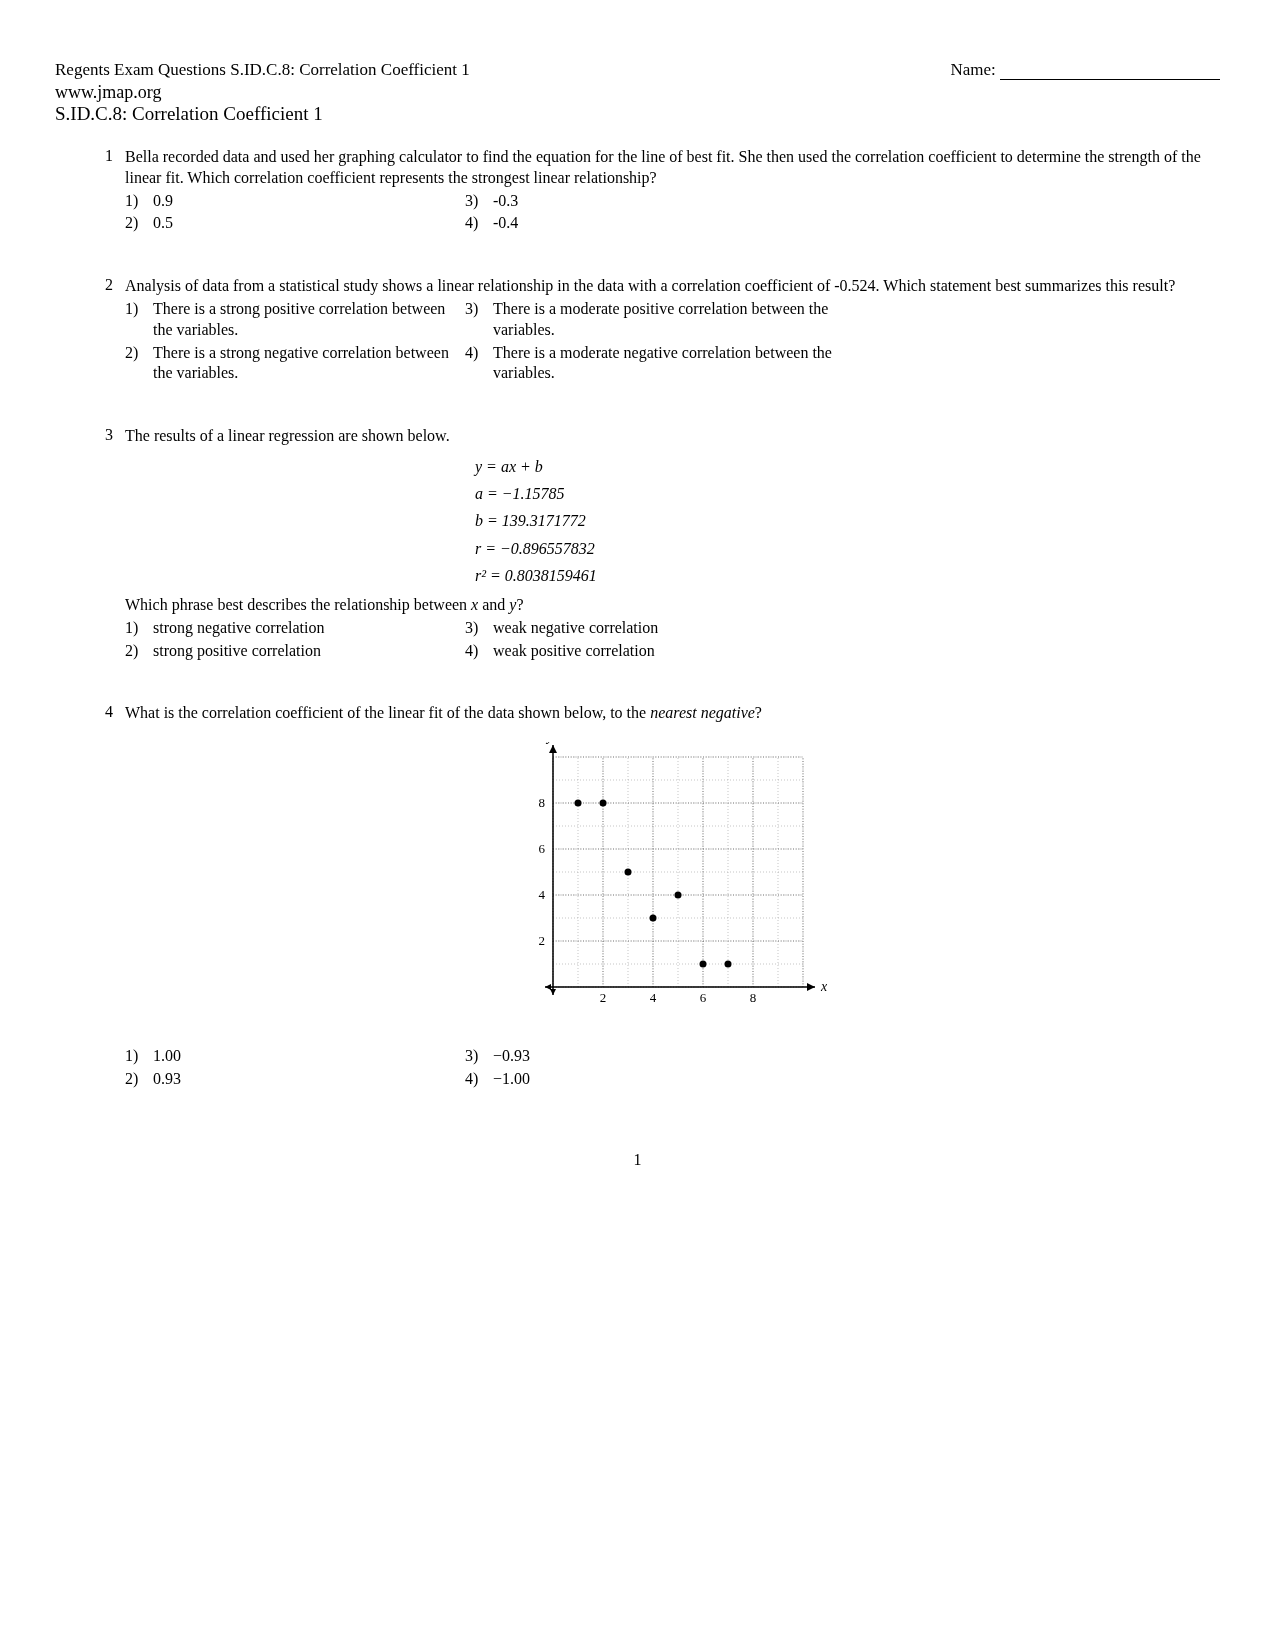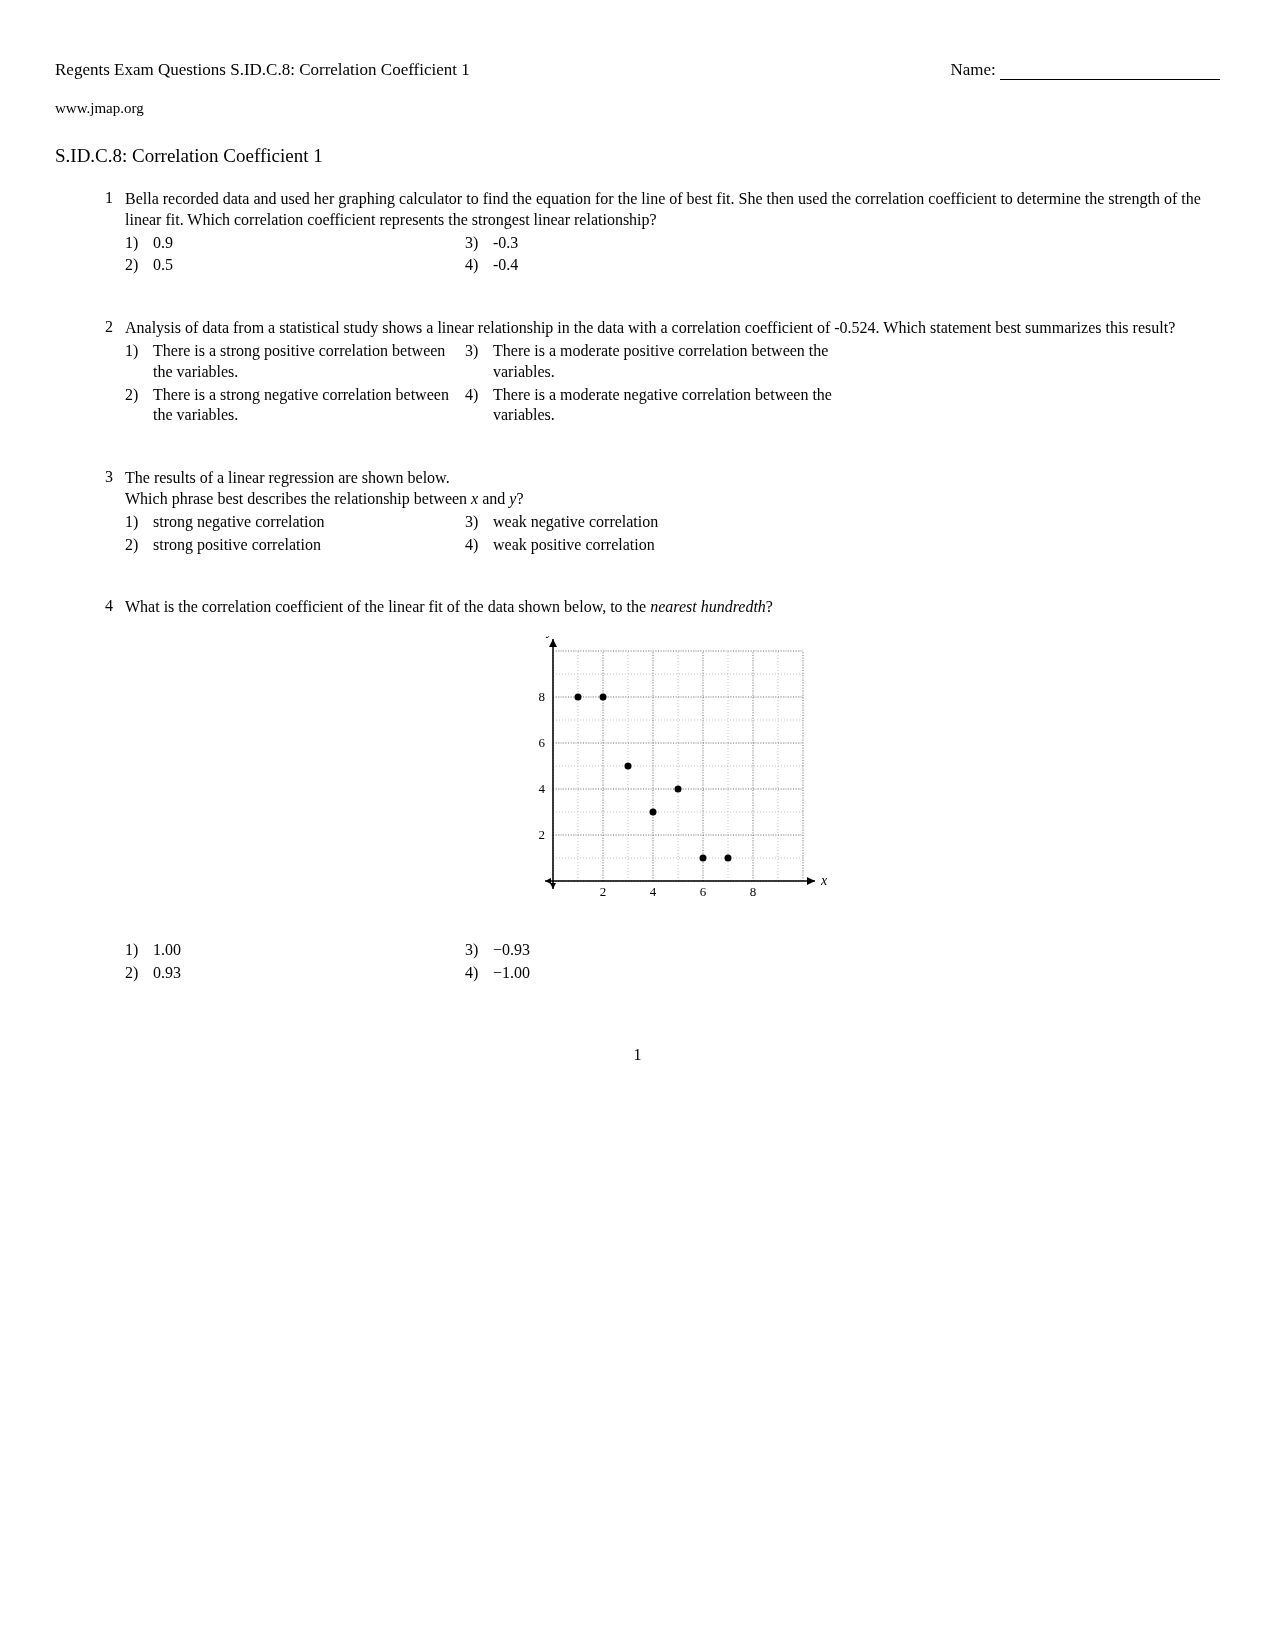"Regents Exam Questions S.ID.C.8:" .header-row { margin-bottom: 20px -> 2px }
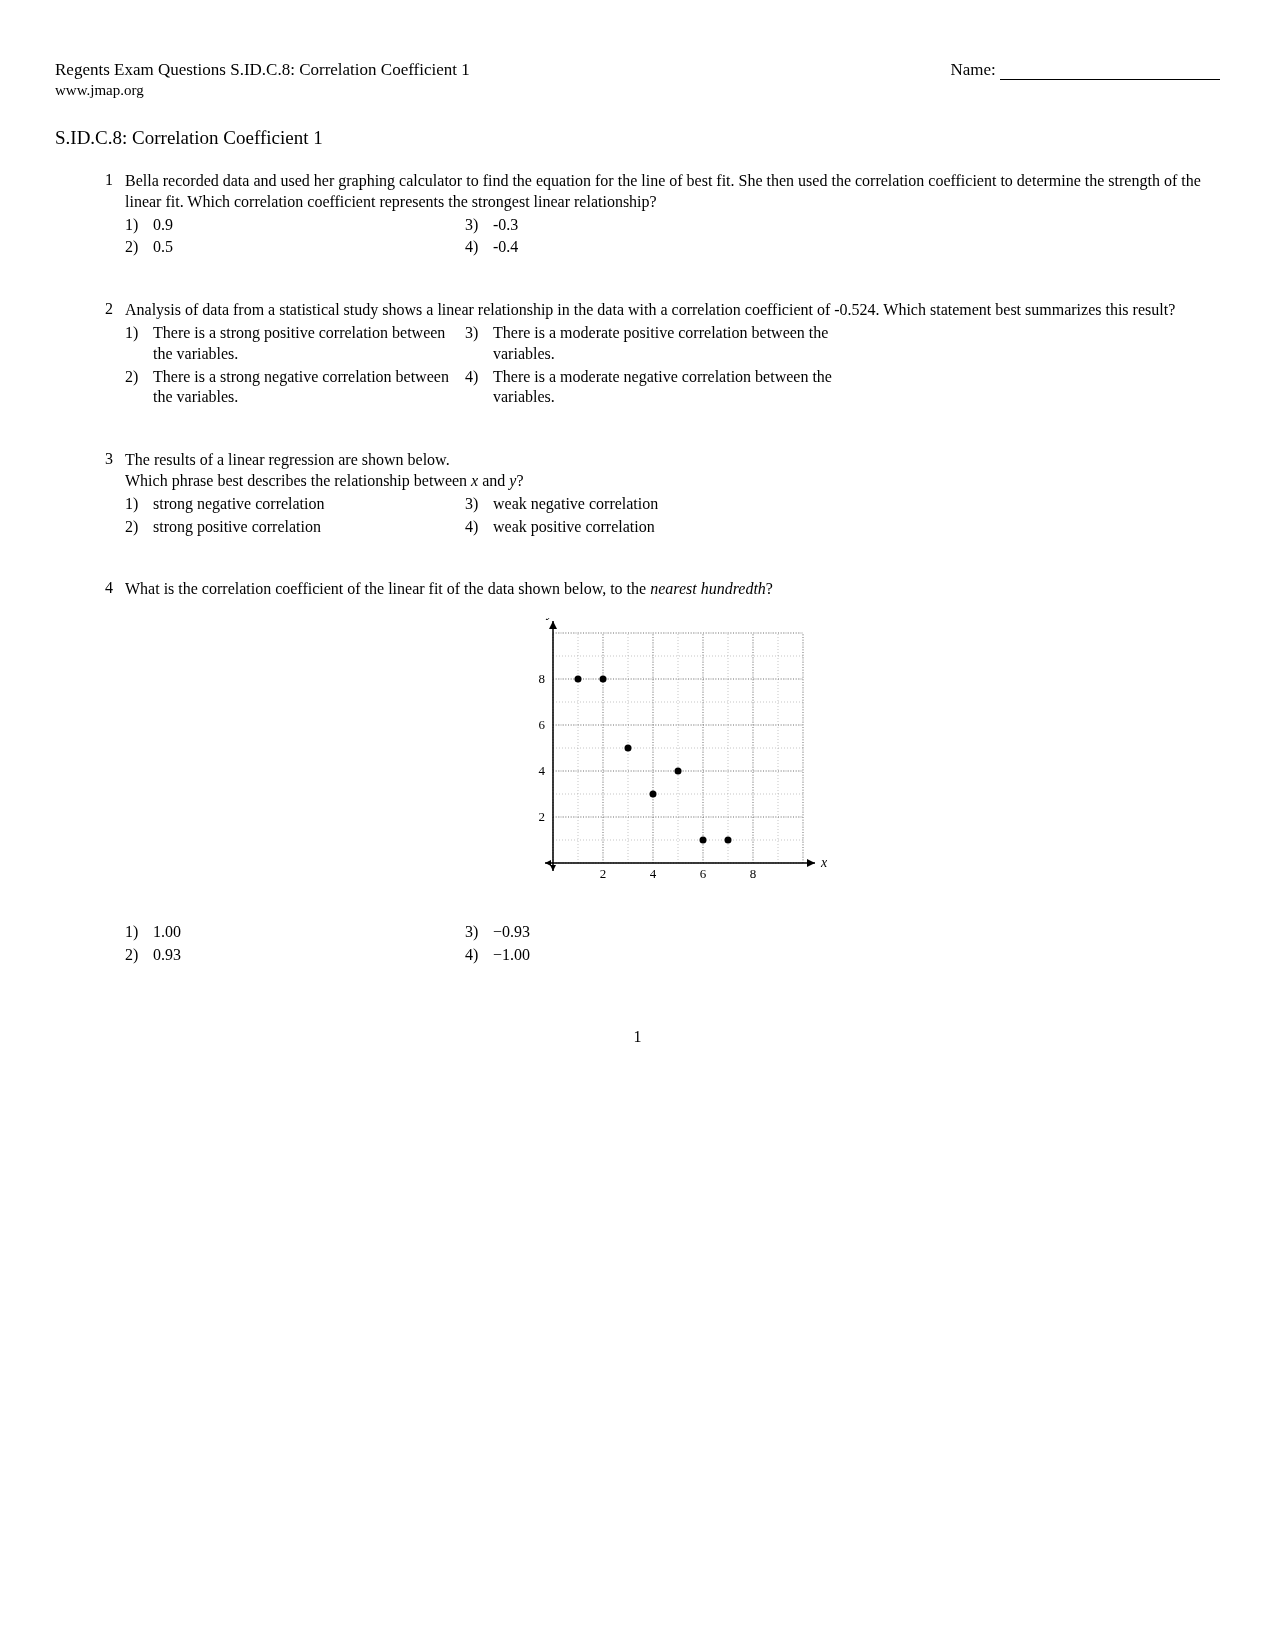"www.jmap.org" .url { font-size: 15px -> 18px; margin-bottom: 28px -> none }
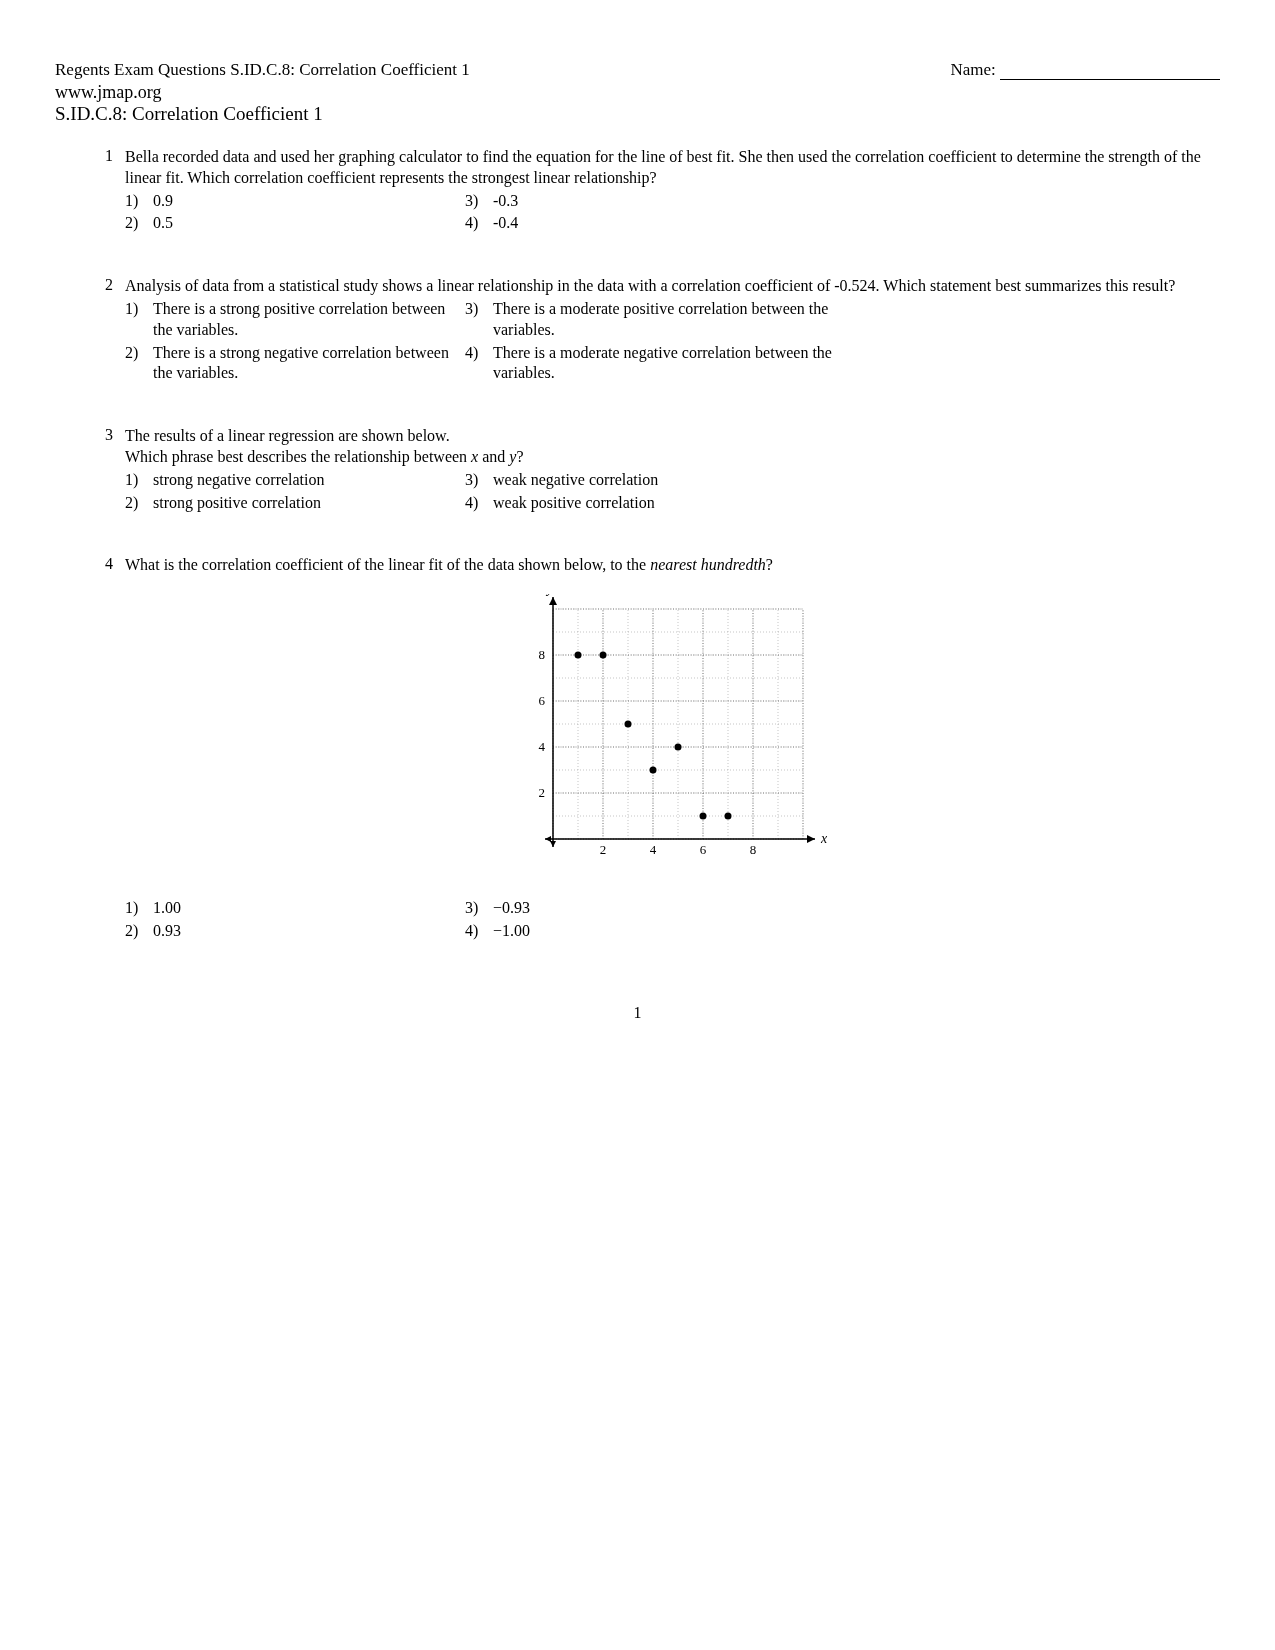"y = ax + b" div.regression { html: none -> <div> <div>y = ax + b</div> <div>a = −1.15785</div> <div>b = 139.3171772</div> <div>r = −0.896557832</div> <div>r² = 0.8038159461</div> </div> }
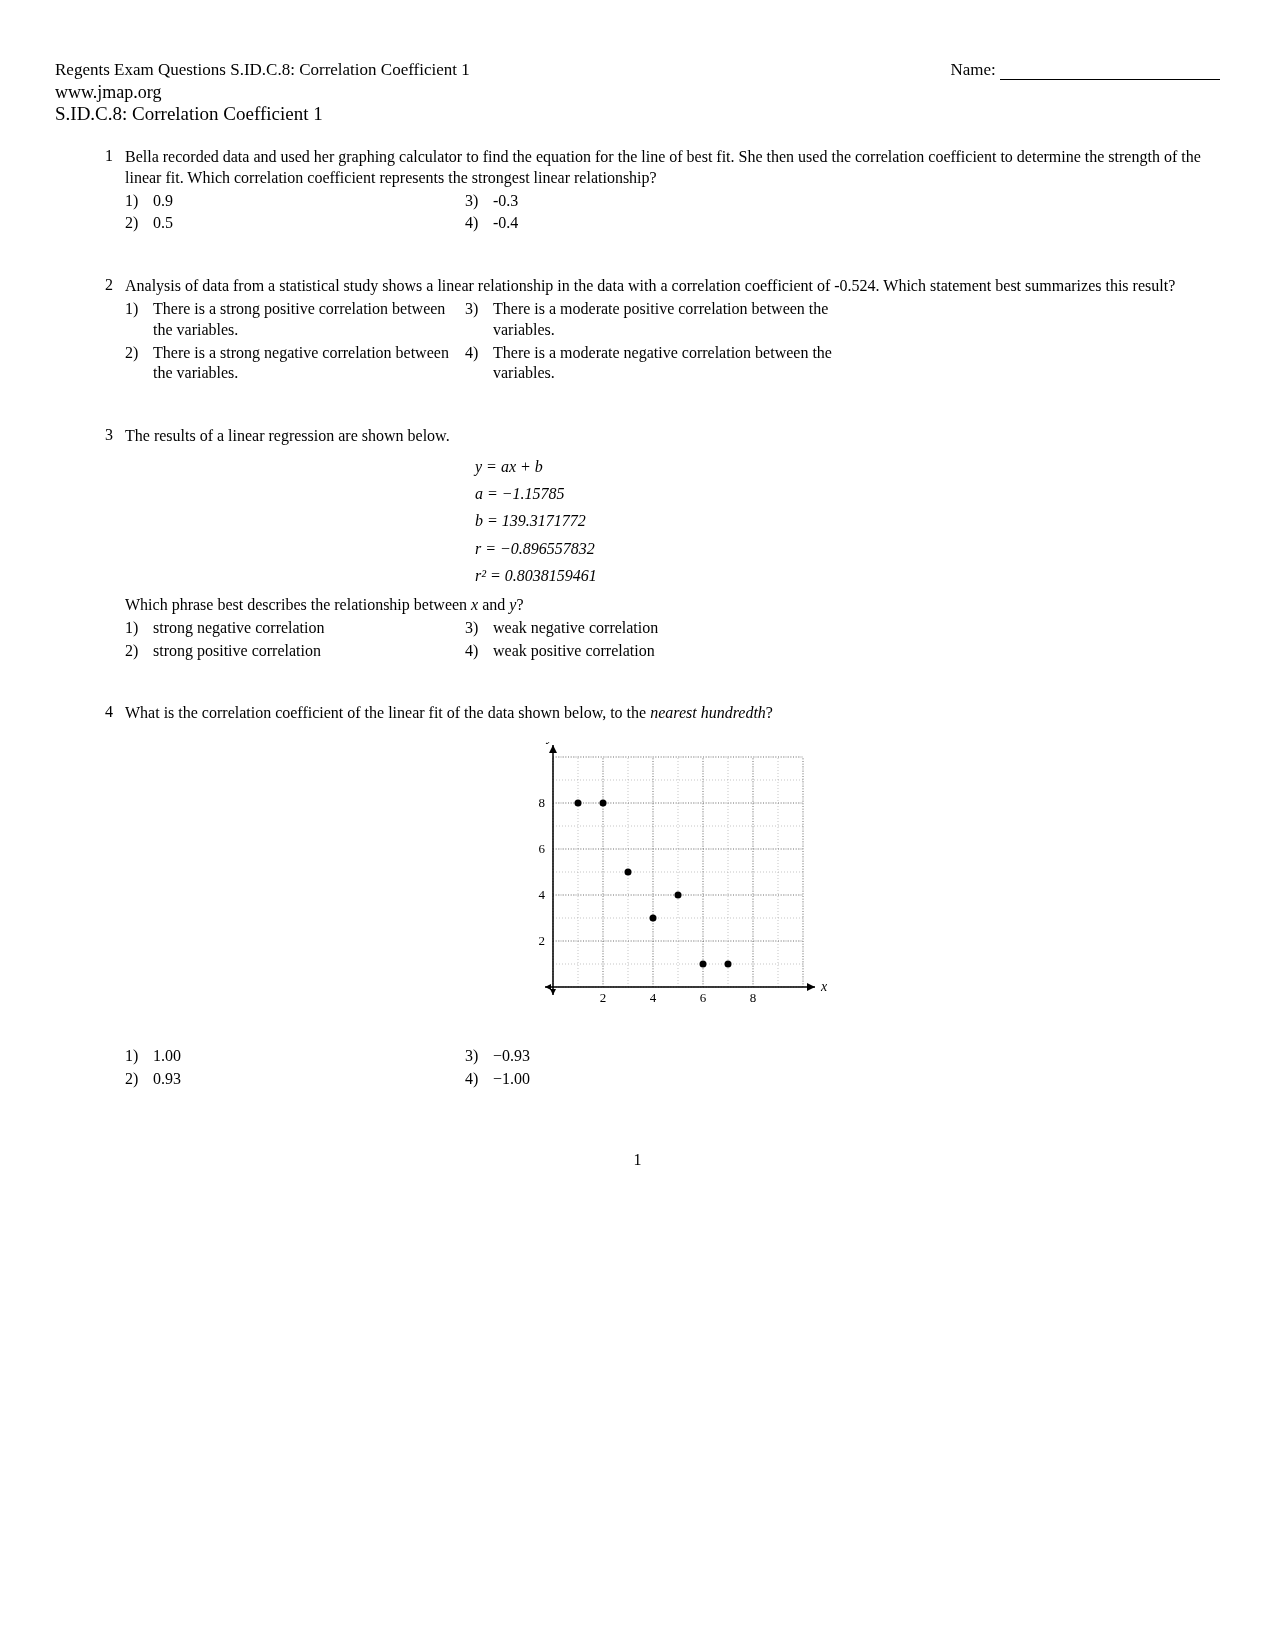"nearest hundredth" span.italic { text: hundredth -> negative }
